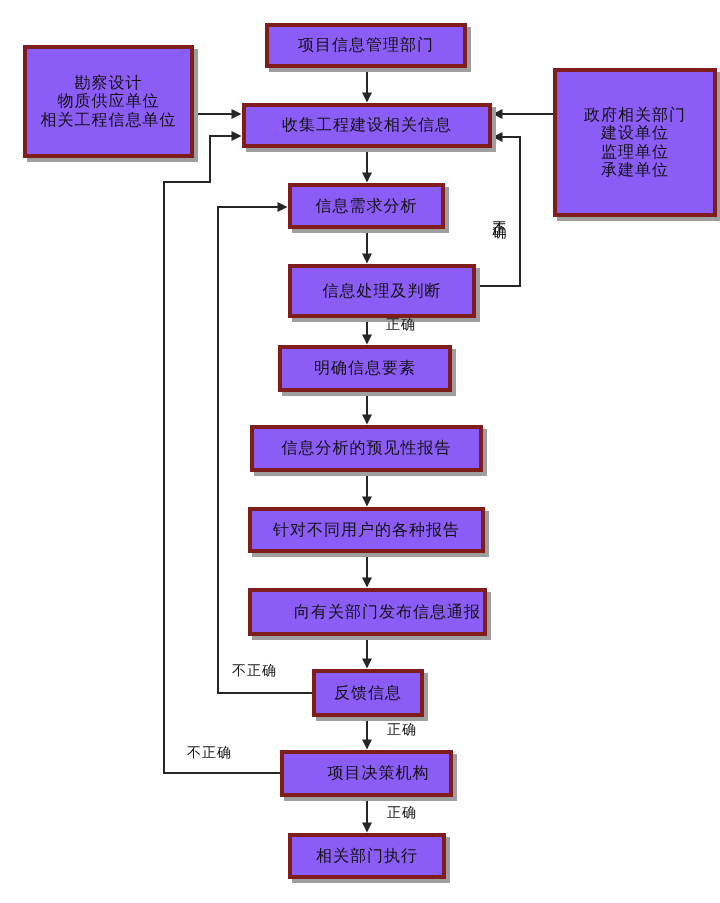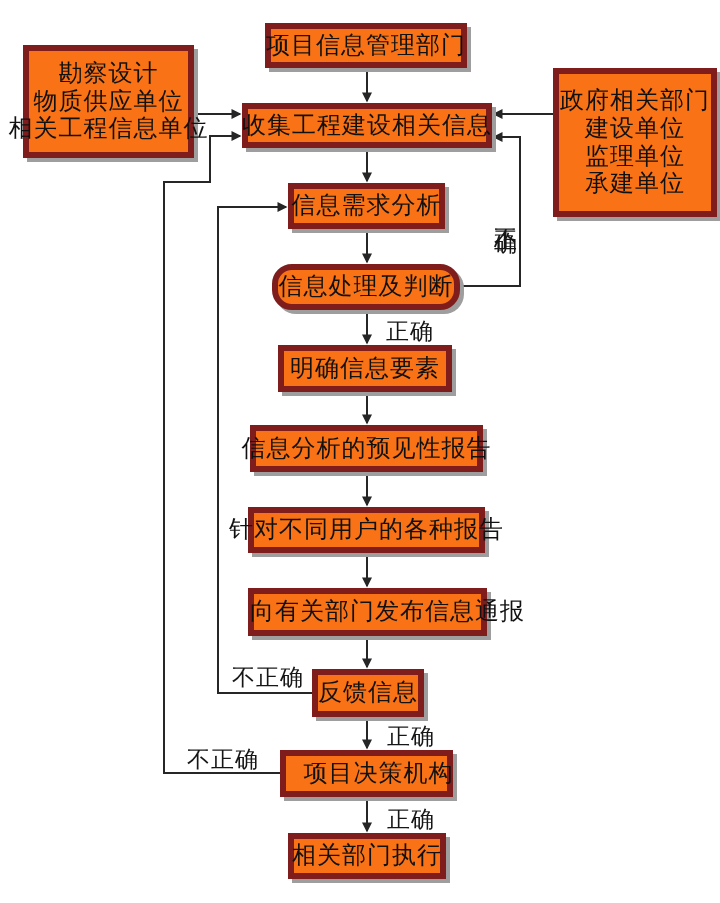"项目信息管理部门" .node { background: #f97316 -> #8b5cf6; border: 6px solid #7f1d1d -> 4px solid #7f1d1d; font-size: 24px -> 16px }
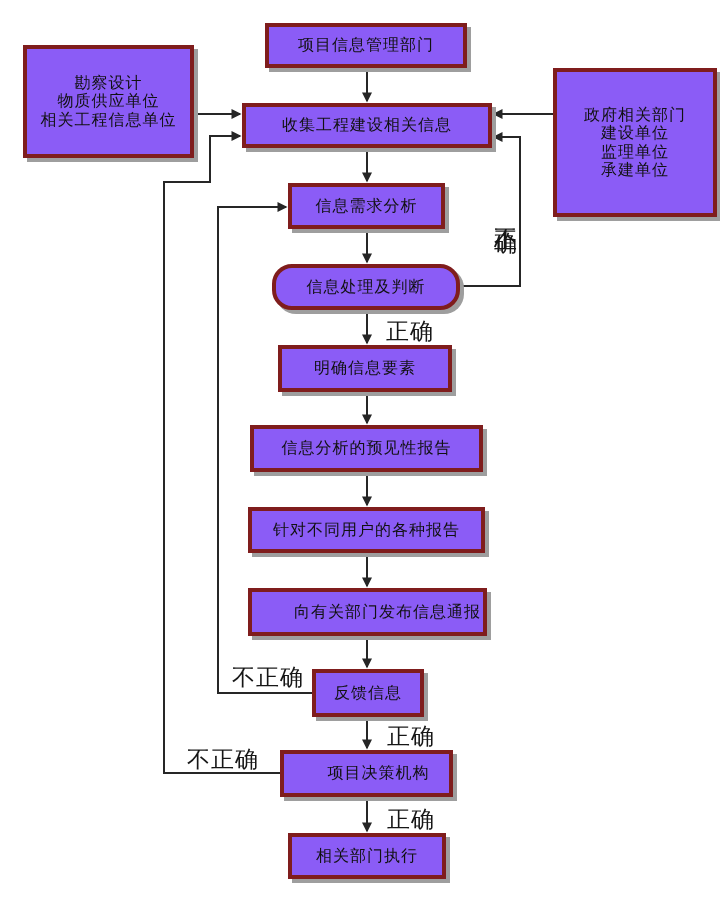"信息处理及判断" #process-box { border-radius: 20px -> none; height: 46px -> 54px; left: 272px -> 288px }
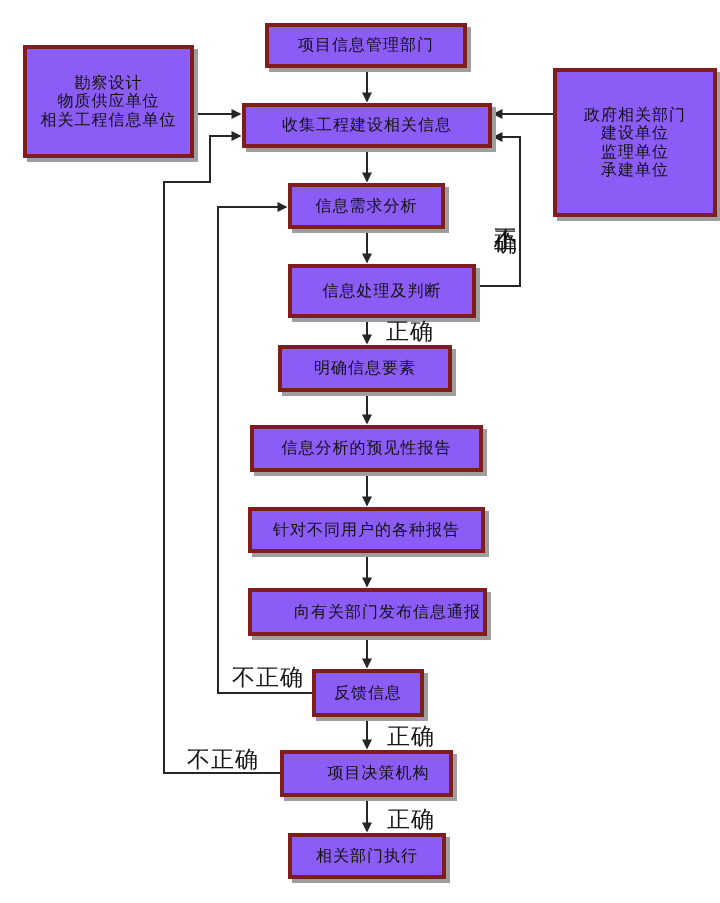"正确" .edge-label { font-size: 23px -> 14px }
